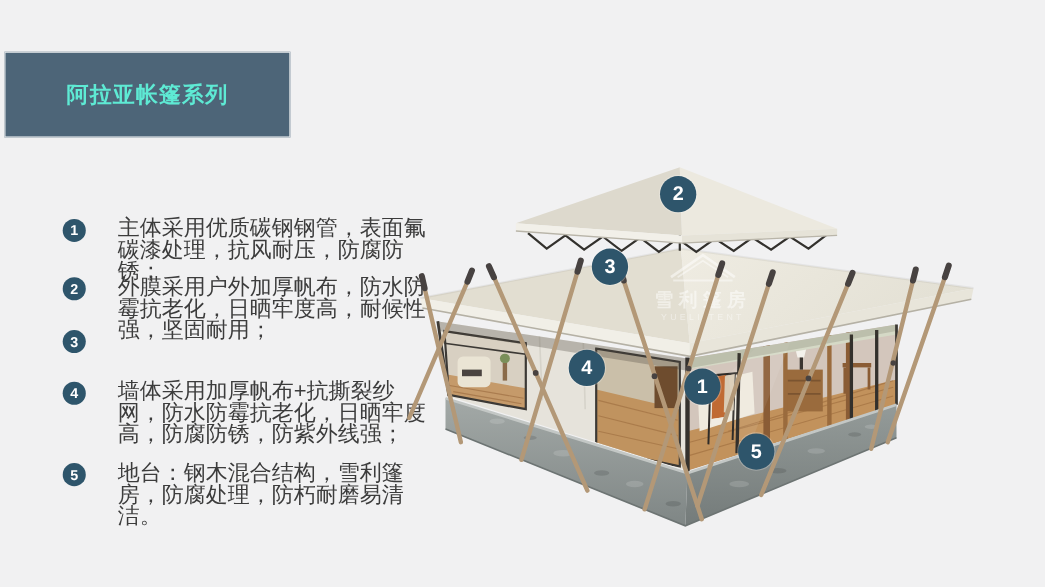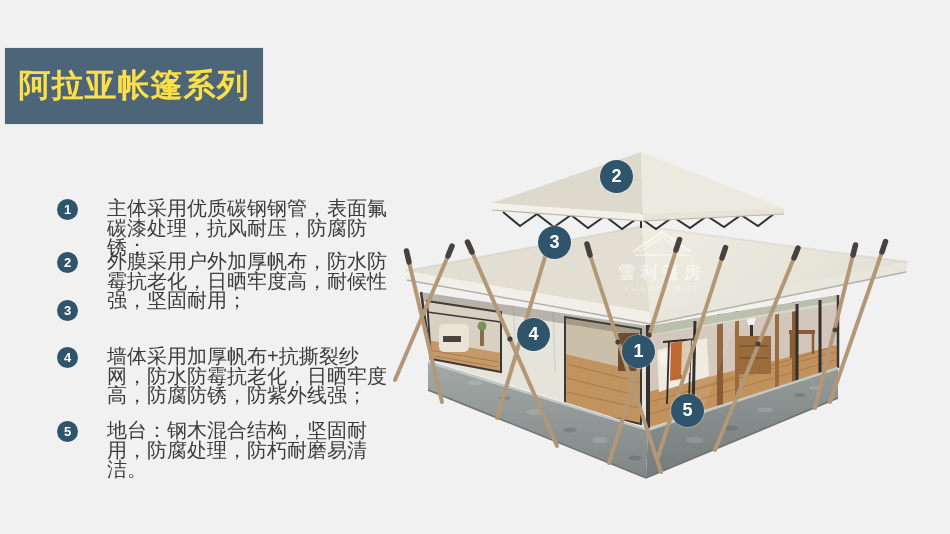"阿拉亚帐篷系列" .banner h1 { color: #fde047 -> #5eead4; font-size: 32px -> 20px }
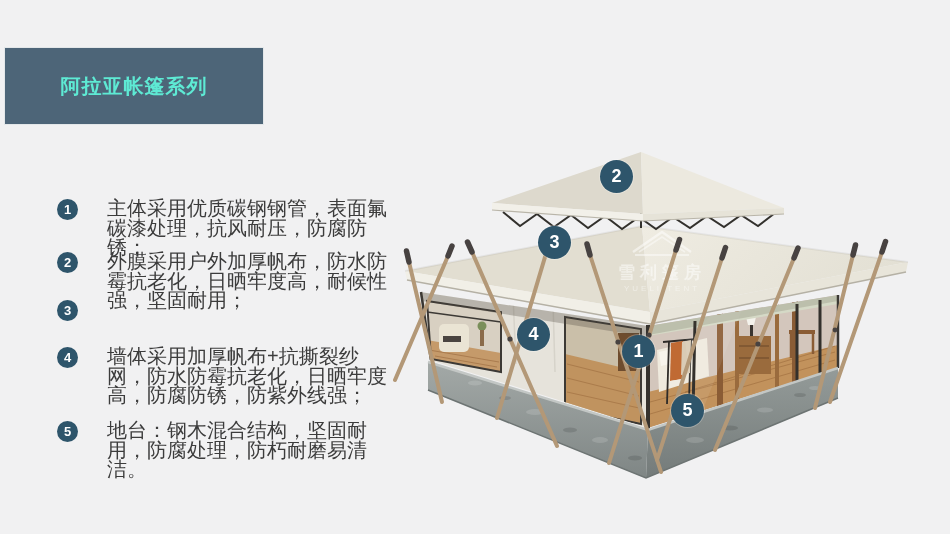"雪利篷房" .tent-wrap { left: 385px -> 362px }
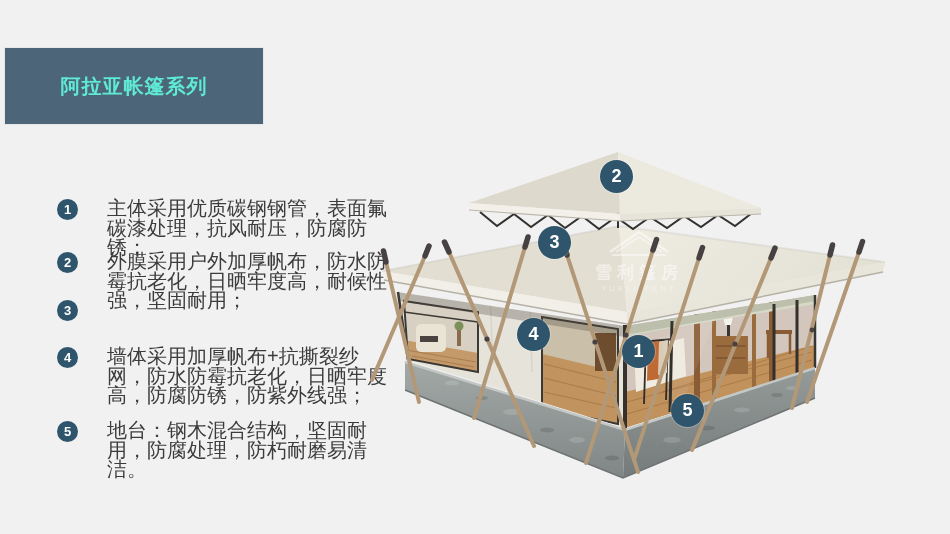"地台：钢木混合结构，坚固耐用，防腐处理，防朽耐磨易清洁。" div.feature-text { text: 坚固耐用 -> 雪利篷房 }
